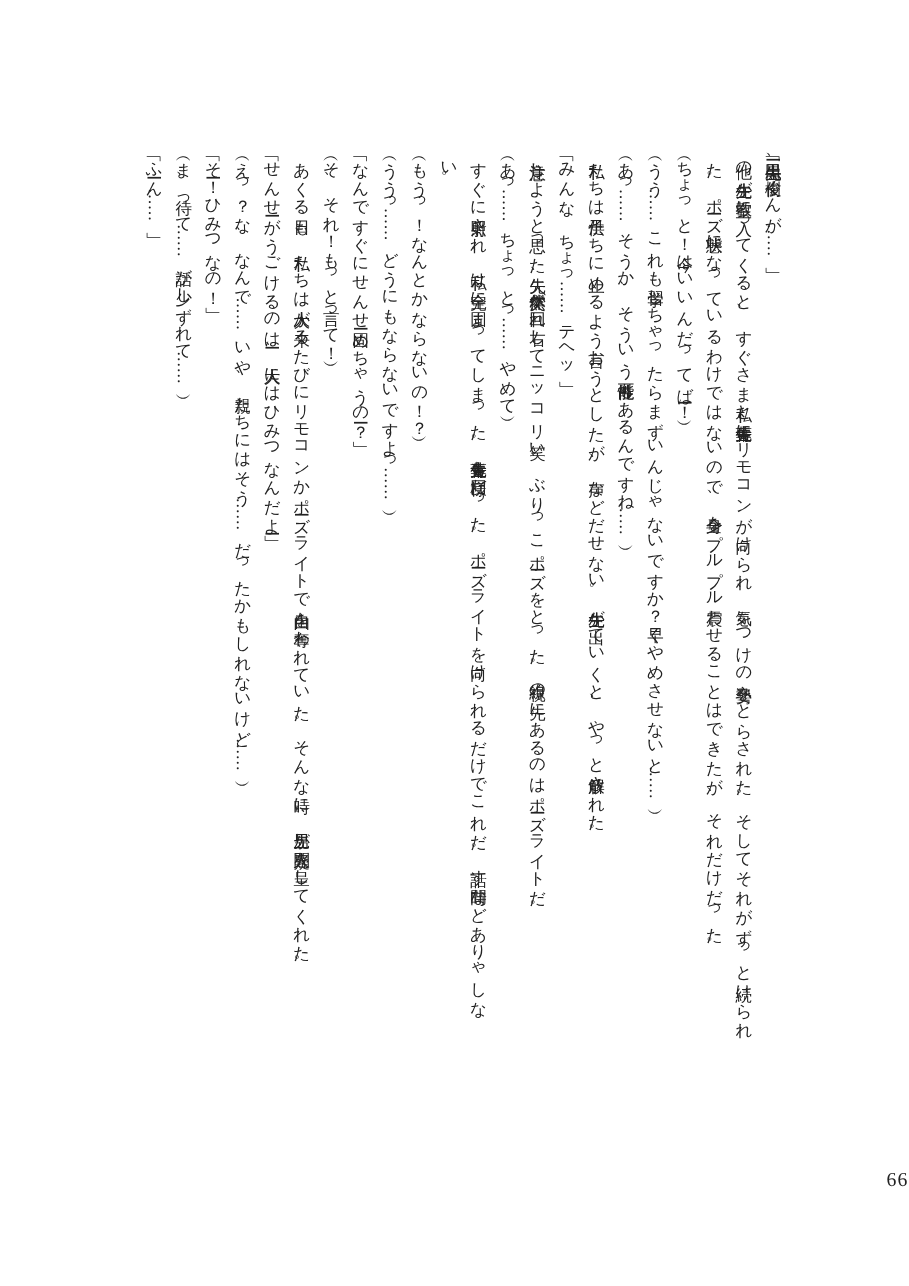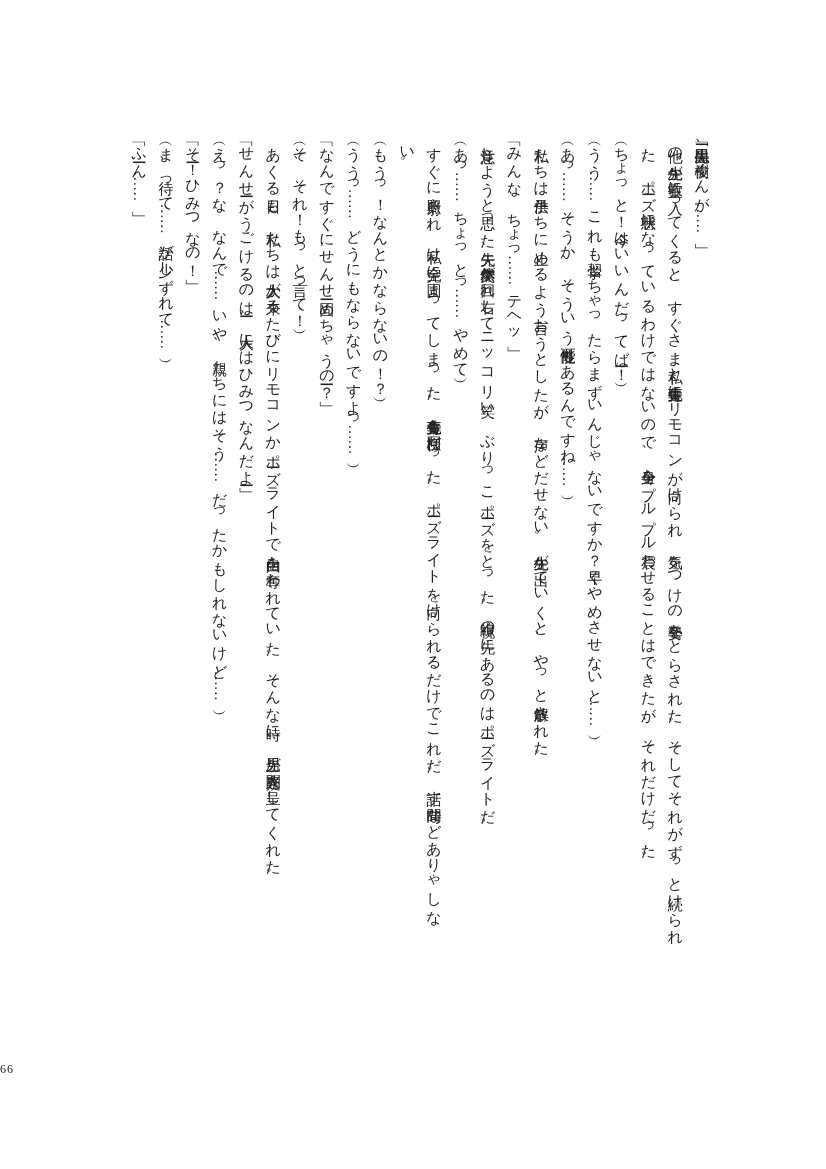"66" .page-number { font-size: 12px -> 18px; text-align: left -> right }
